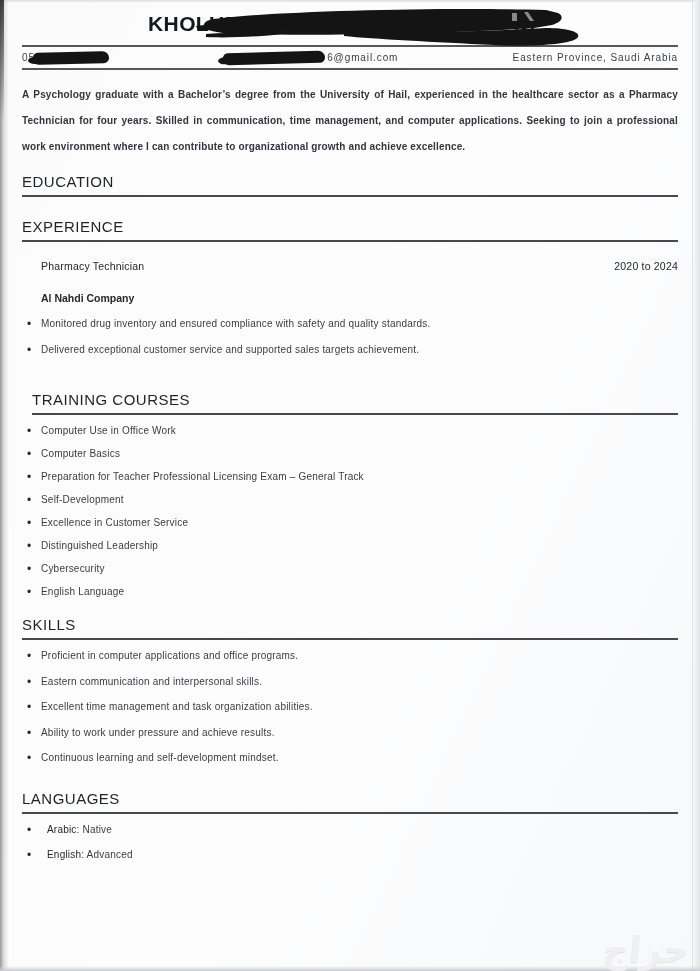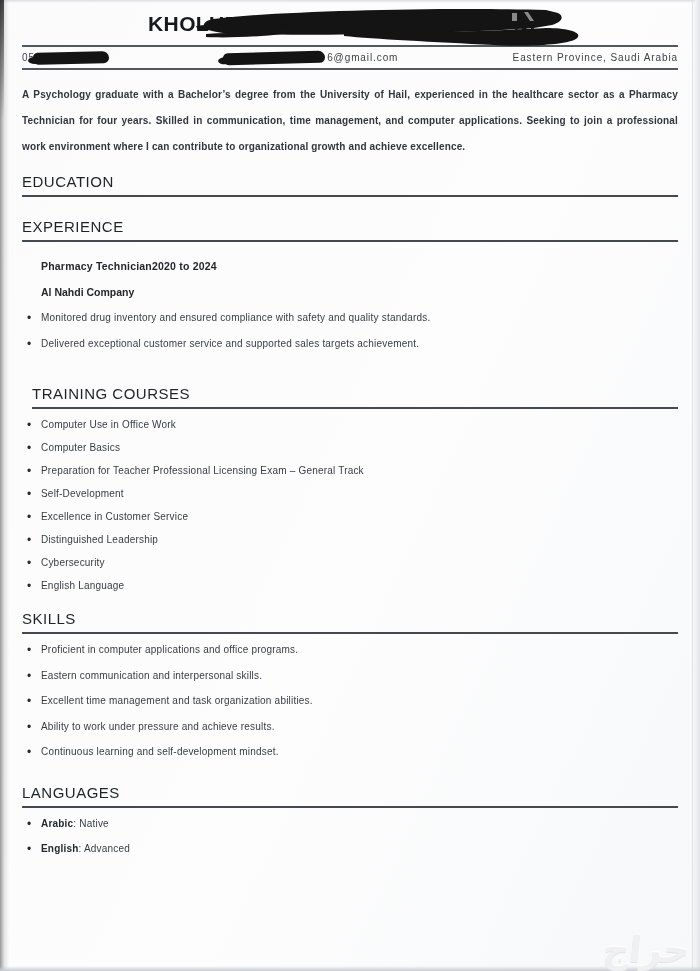"Pharmacy Technician" .job-row { font-weight: 700 -> 400; justify-content: none -> space-between }
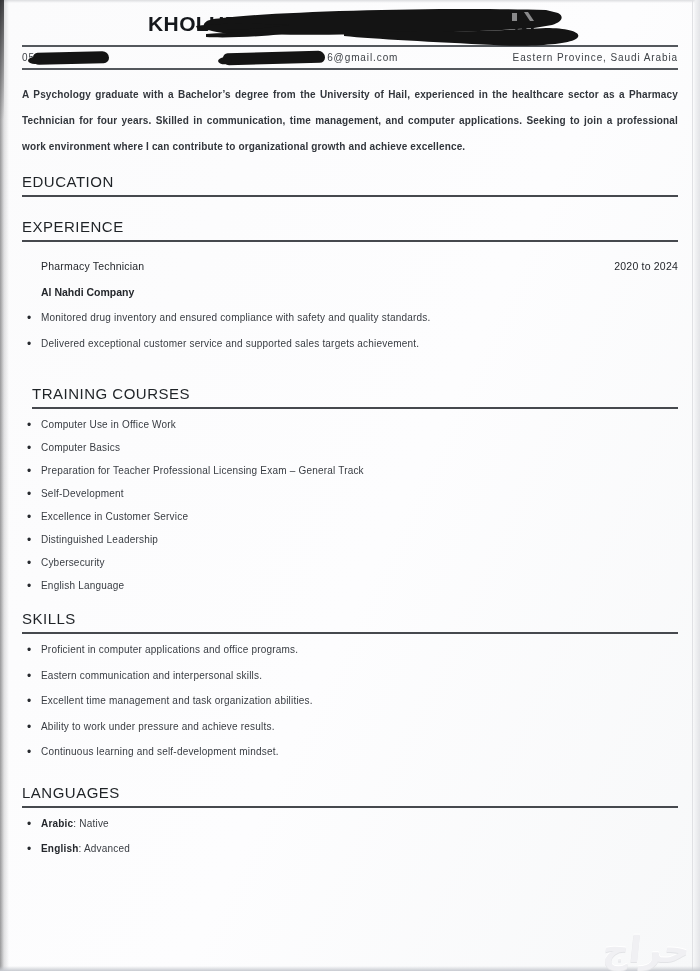"Al Nahdi Company" .company { margin: 14px 22px 0 41px -> 20px 22px 0 41px }
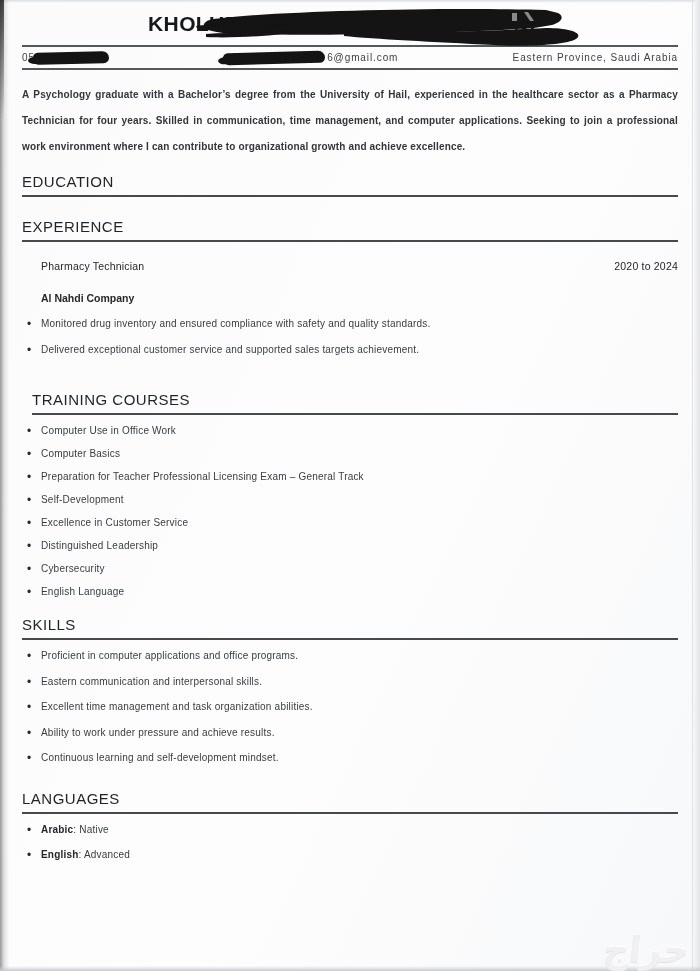"Arabic" .lang-name { font-weight: 700 -> 400; margin-left: none -> 6px }
